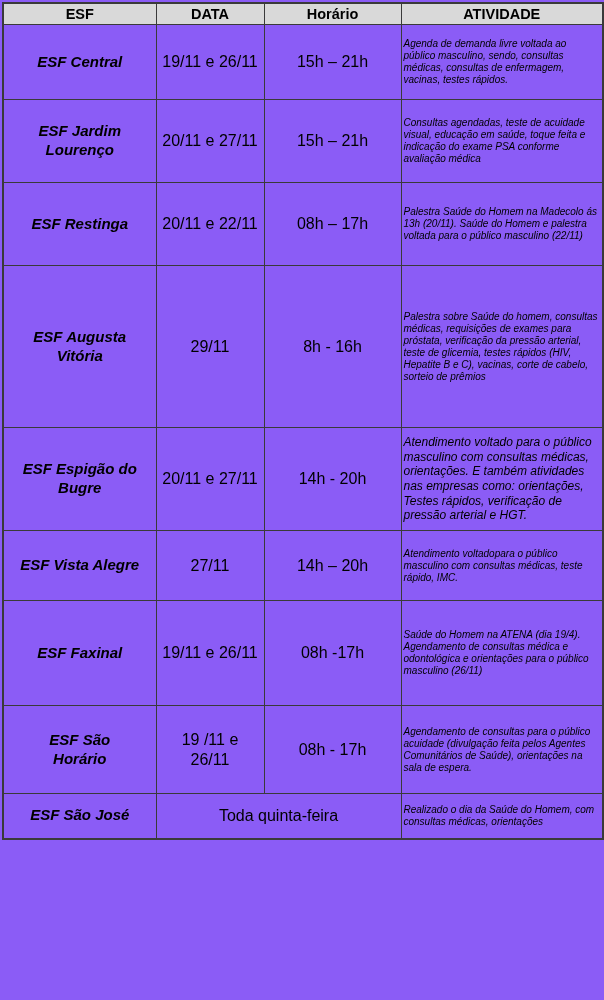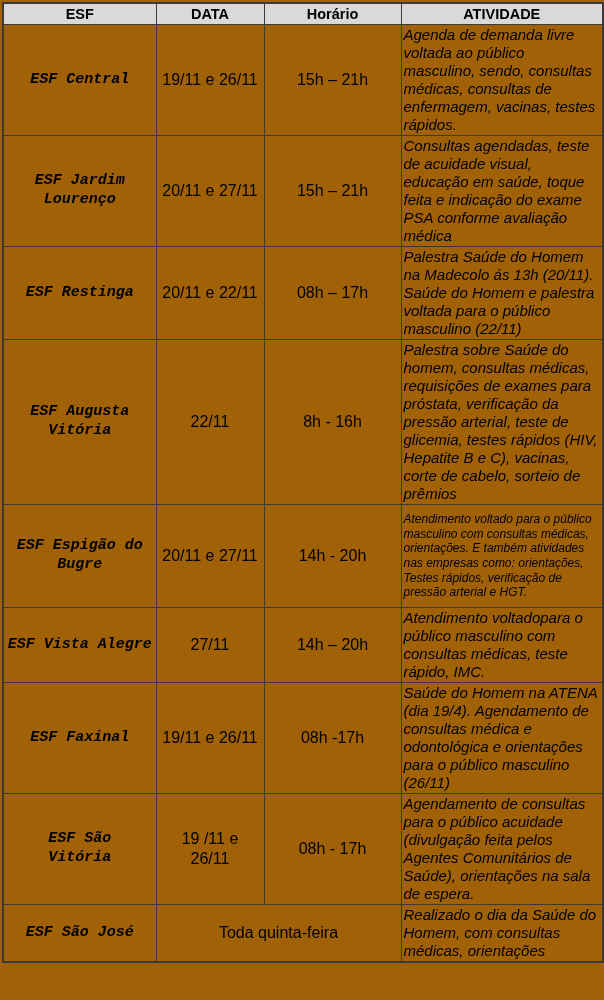"ESF" .page { background: #a16207 -> #8b5cf6 }
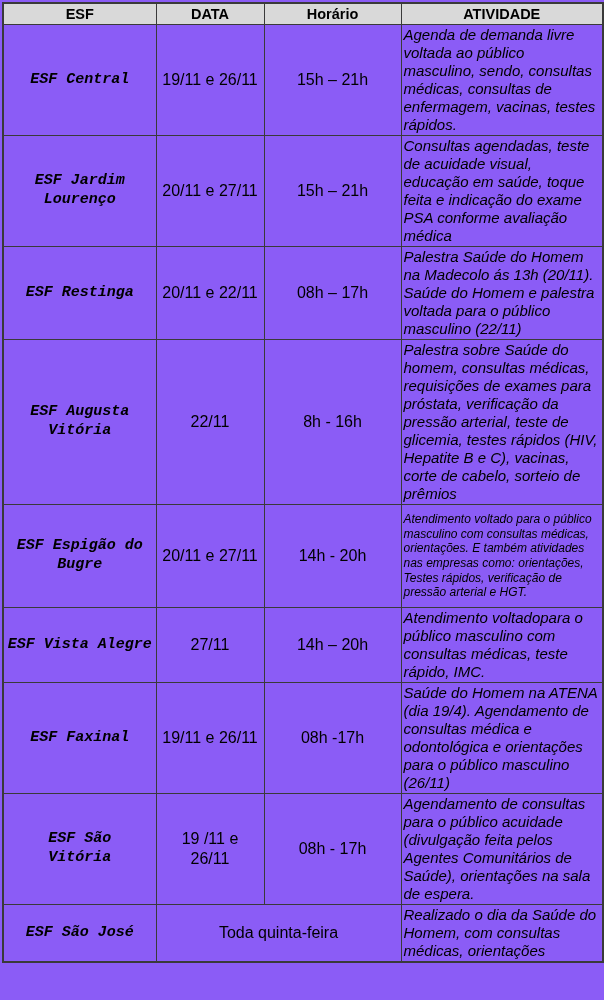"Agenda de demanda livre voltada" td.ativ { font-size: 15px -> 10px }
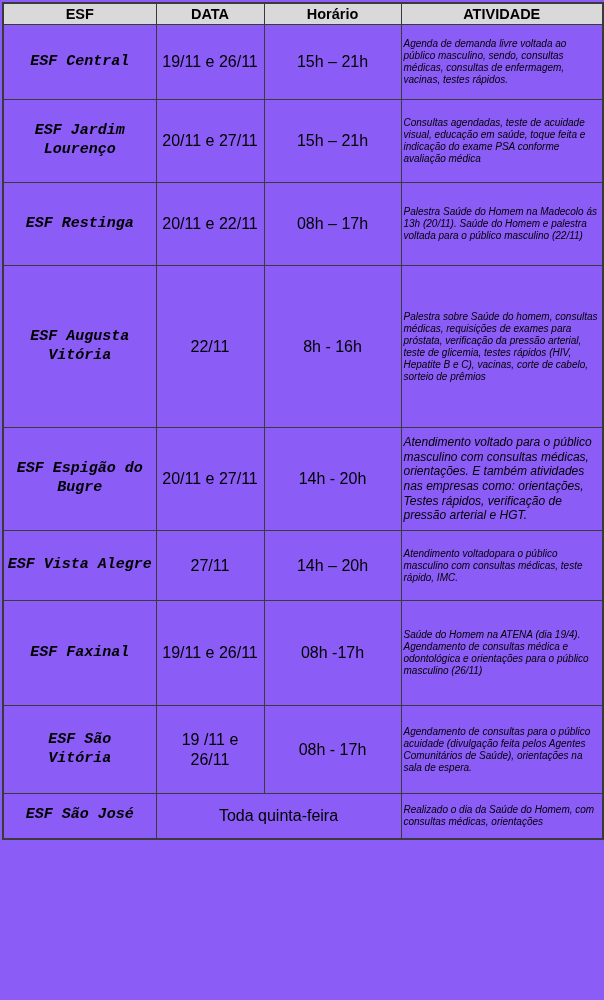"ESF Central" td.esf { font-family: Liberation Mono, monospace -> none }
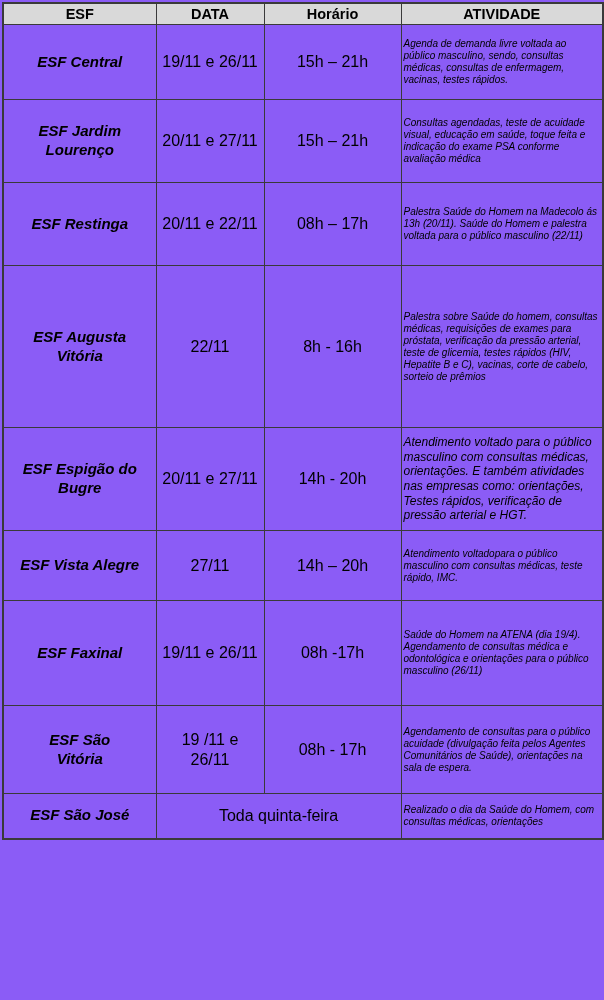"22/11" td.ctr { text: 22/11 -> 29/11 }
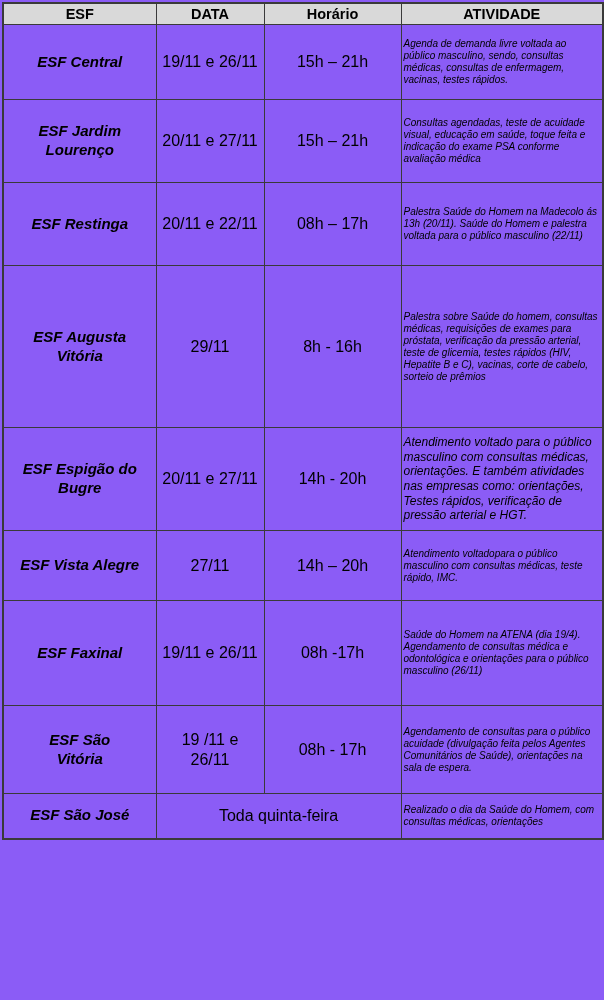"ESF São" td.esf { text: Vitória -> Horário }
